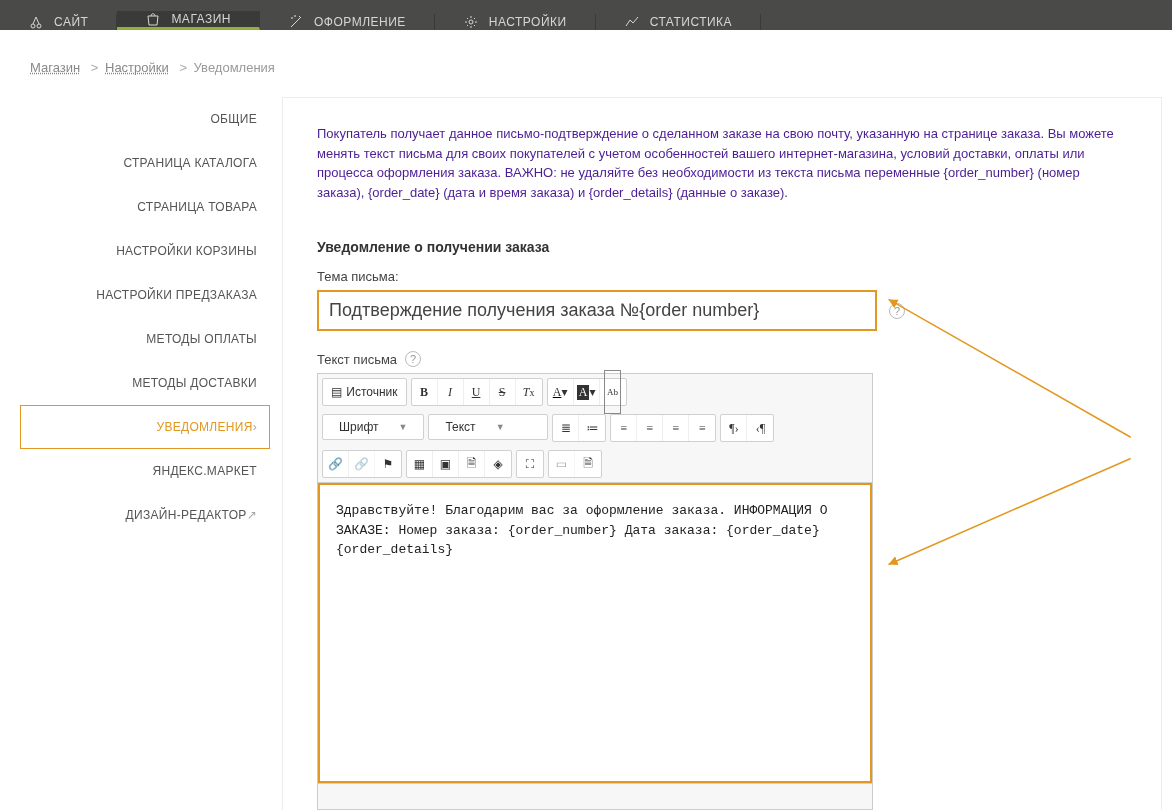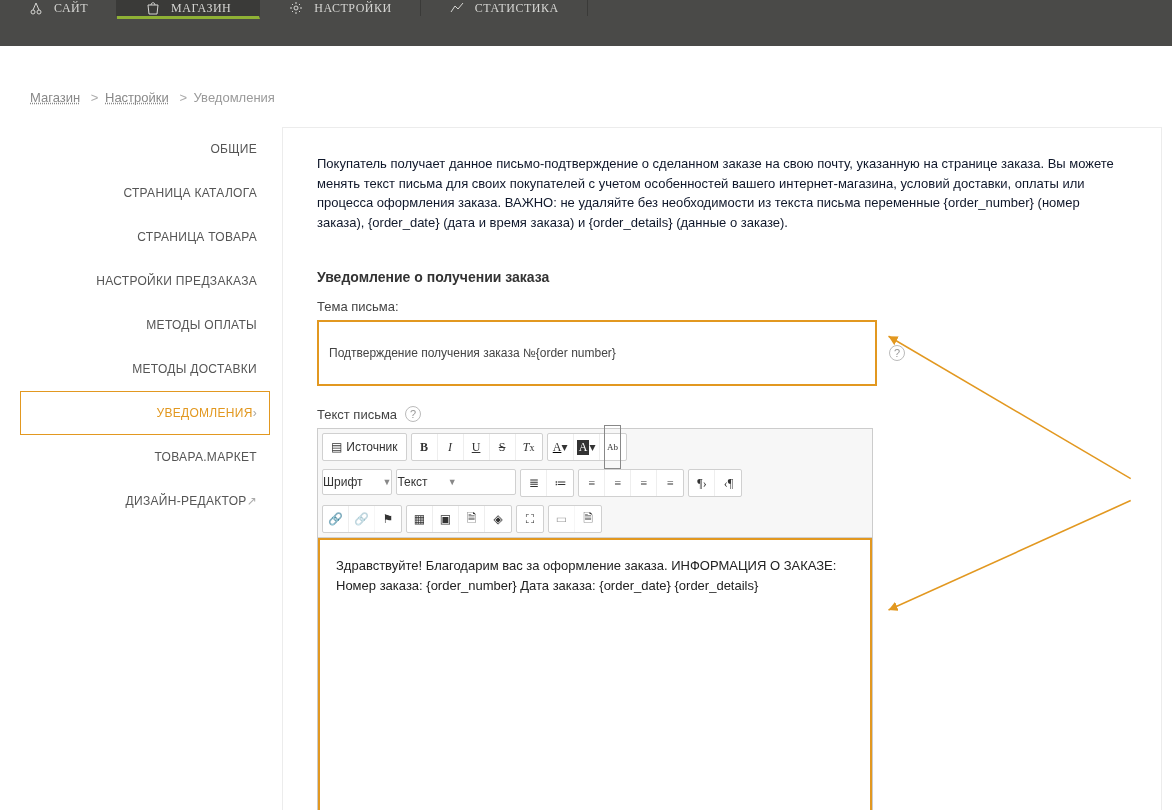"САЙТ" .topnav { align-items: flex-start -> flex-end; font-family: Liberation Serif, serif -> none; height: 46px -> 30px }
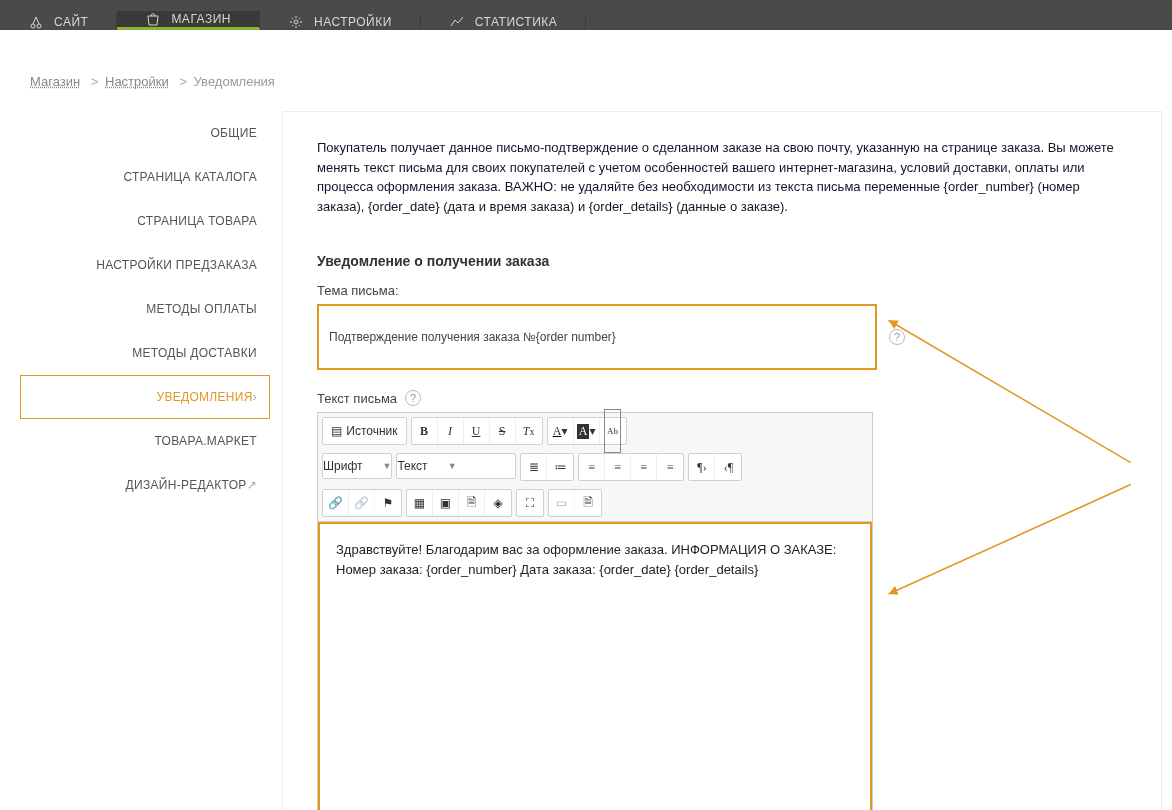"ОФОРМЛЕНИЕ" div.topnav-item { html: none -> <div> <span> <svg> <path></path> <path></path> <circle></circle> <circle></circle> </svg> </span> <span>ОФОРМЛЕНИЕ</span> </div> }
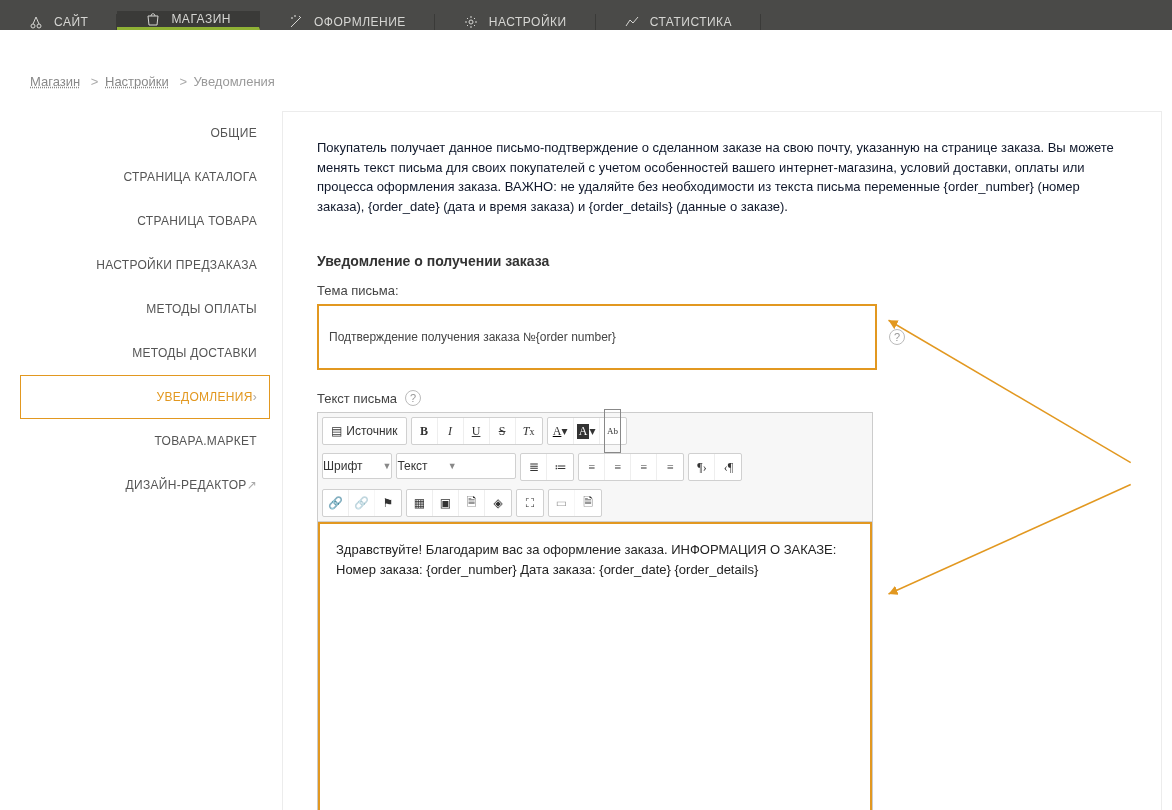"Магазин > Настройки > Уведомления" .breadcrumb { padding: 44px 0 22px 30px -> 30px 0 22px 30px }
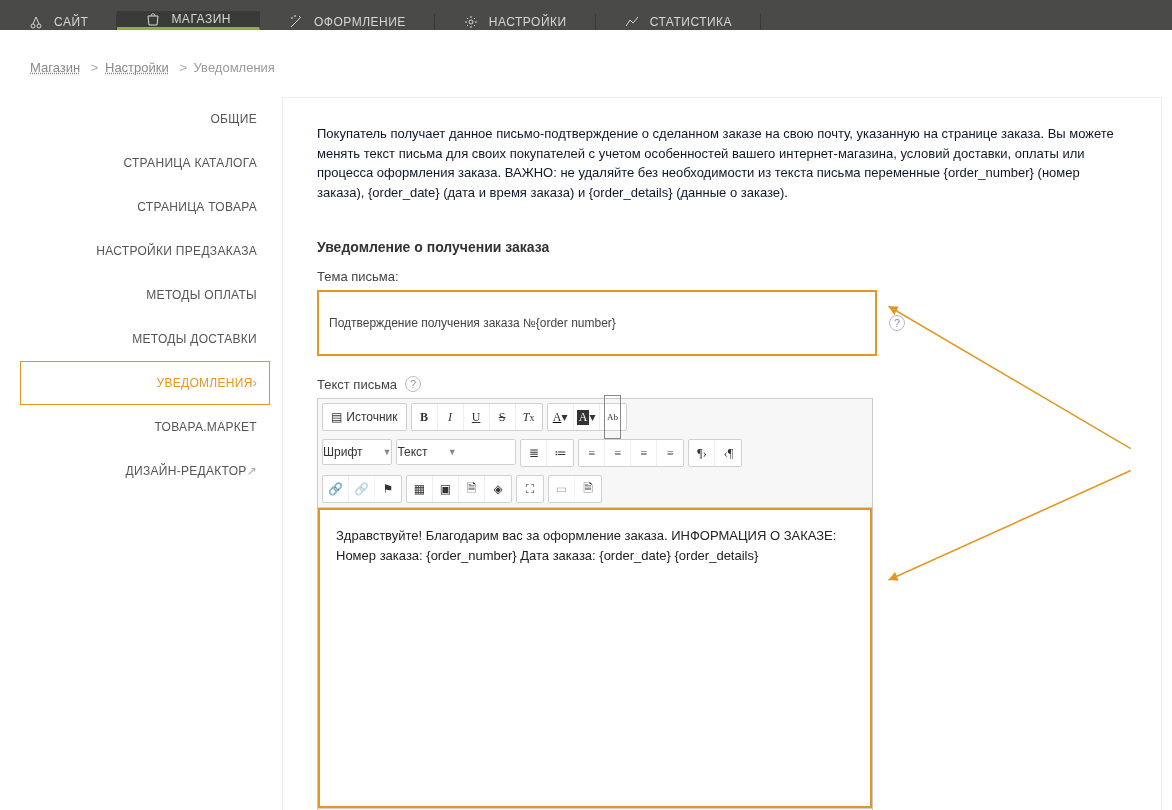"Покупатель получает данное" .intro { color: #0f172a -> #4c1d95 }
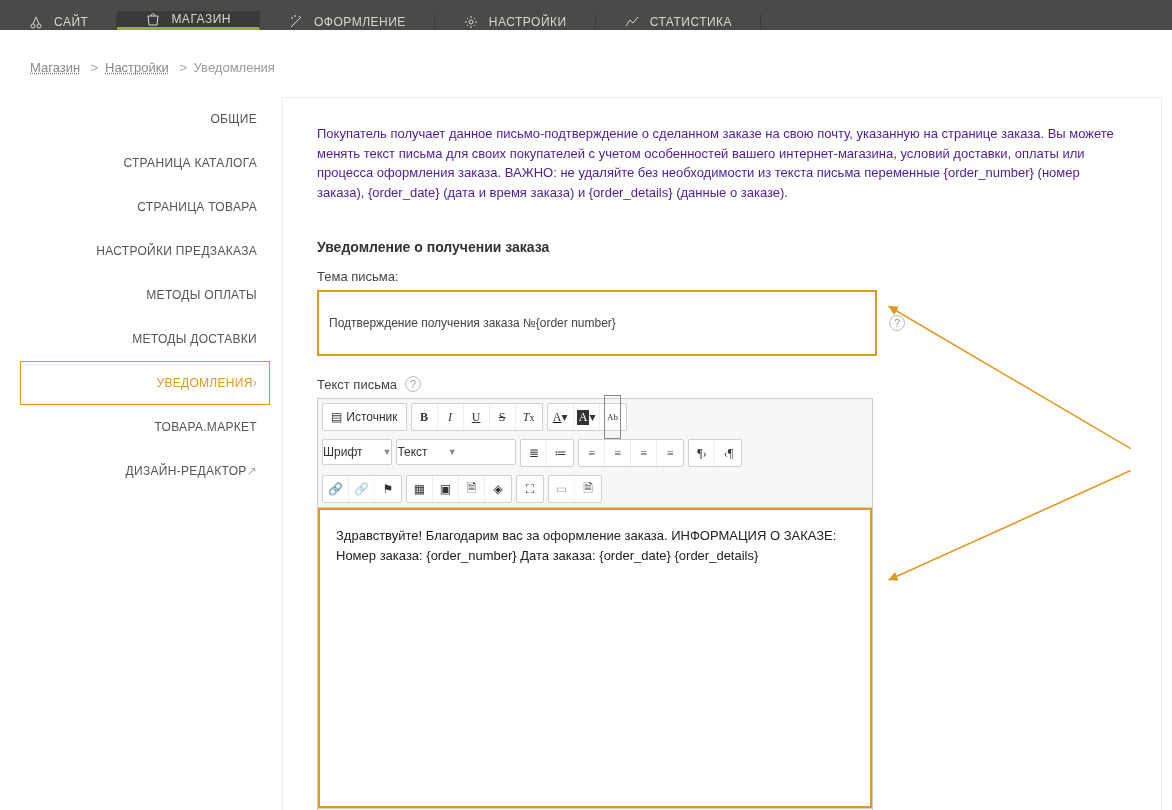"НАСТРОЙКИ КОРЗИНЫ" div.sidebar-item { html: none -> <div> <span>НАСТРОЙКИ КОРЗИНЫ</span> </div> }
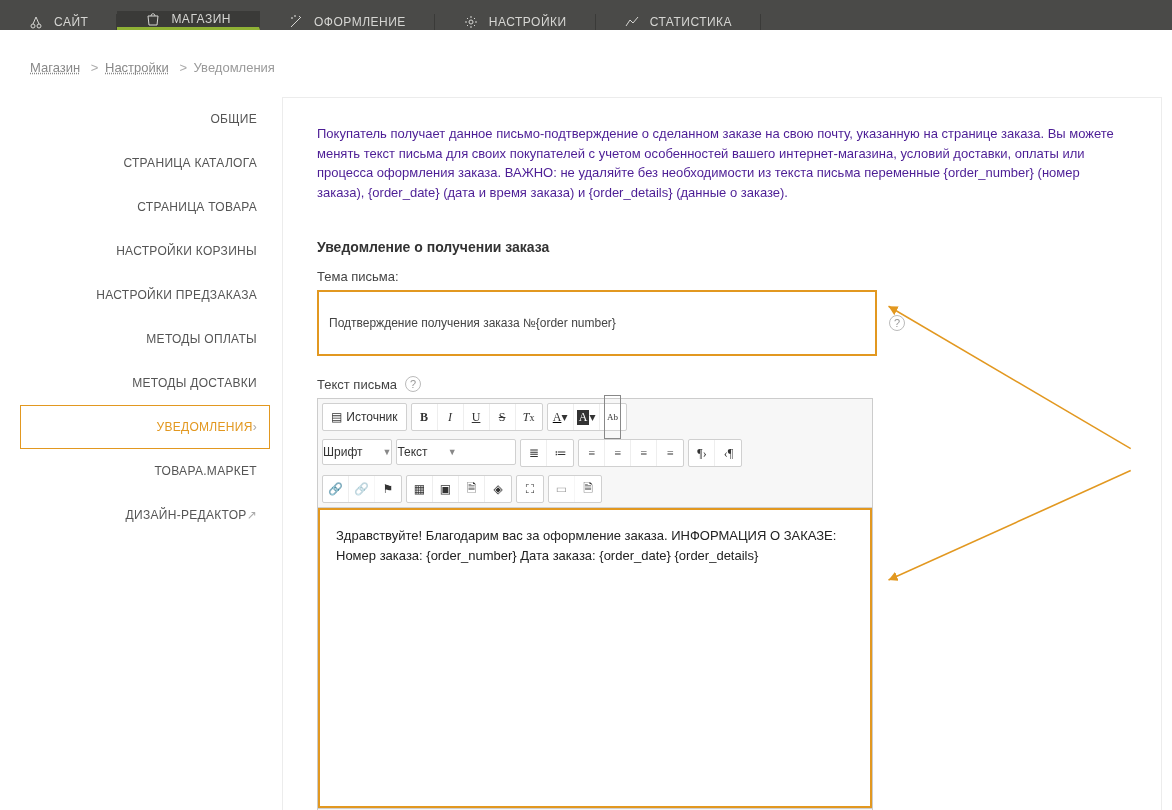"Подтверждение получения заказа №{order" .subject-input { font-size: 12px -> 18px; padding: 24px 10px -> 8px 10px }
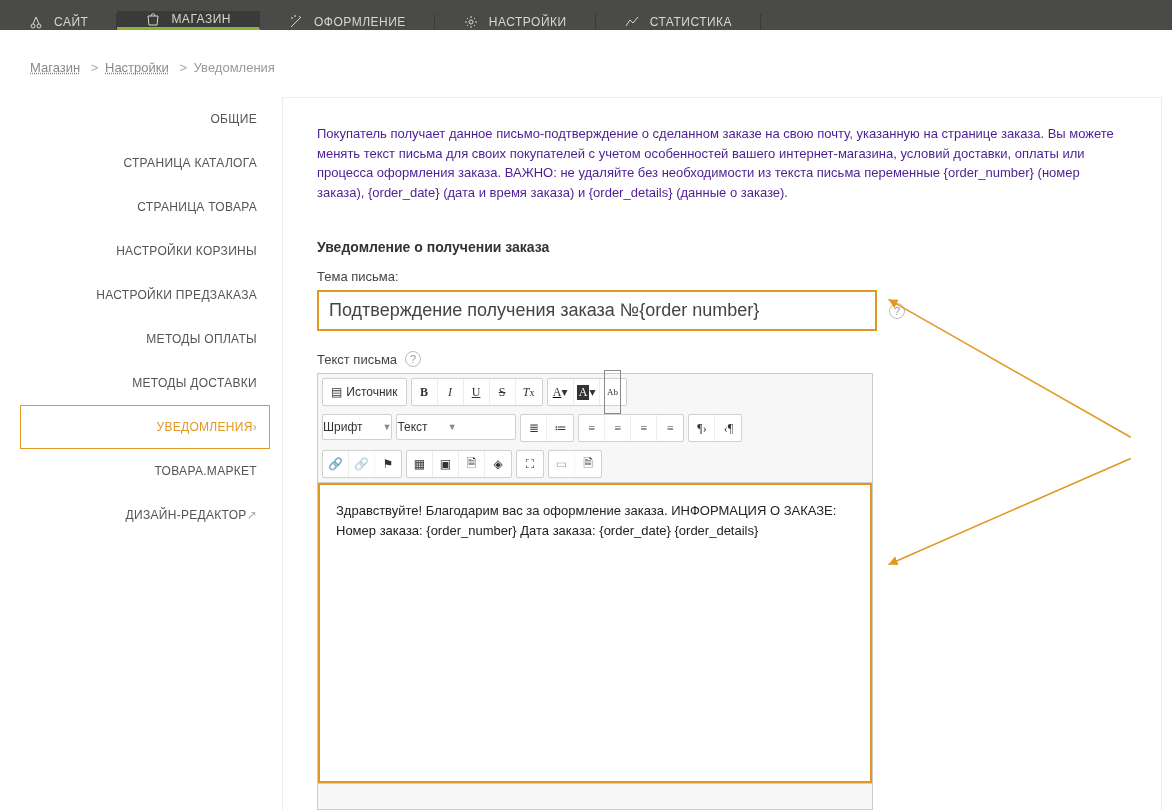"Шрифт" .tb-select { padding: 0 0 -> 0 16px }
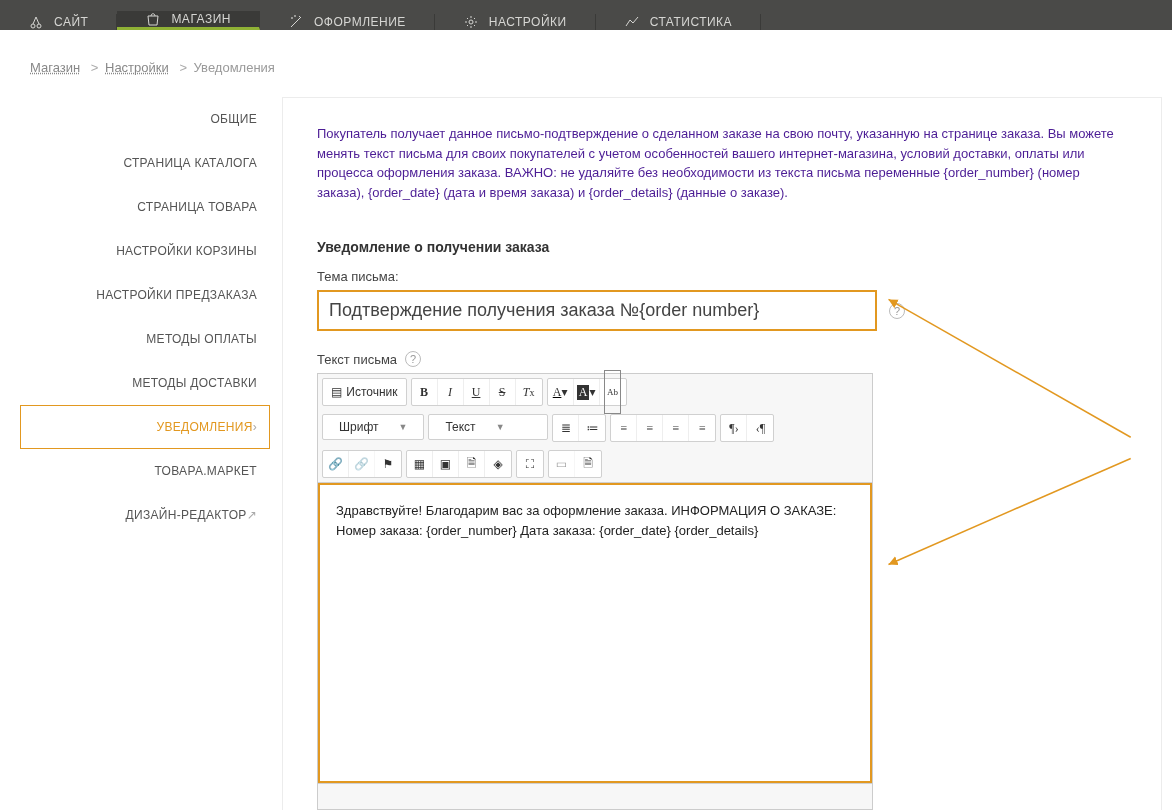"ТОВАРА.МАРКЕТ" span { text: ТОВАРА.МАРКЕТ -> ЯНДЕКС.МАРКЕТ }
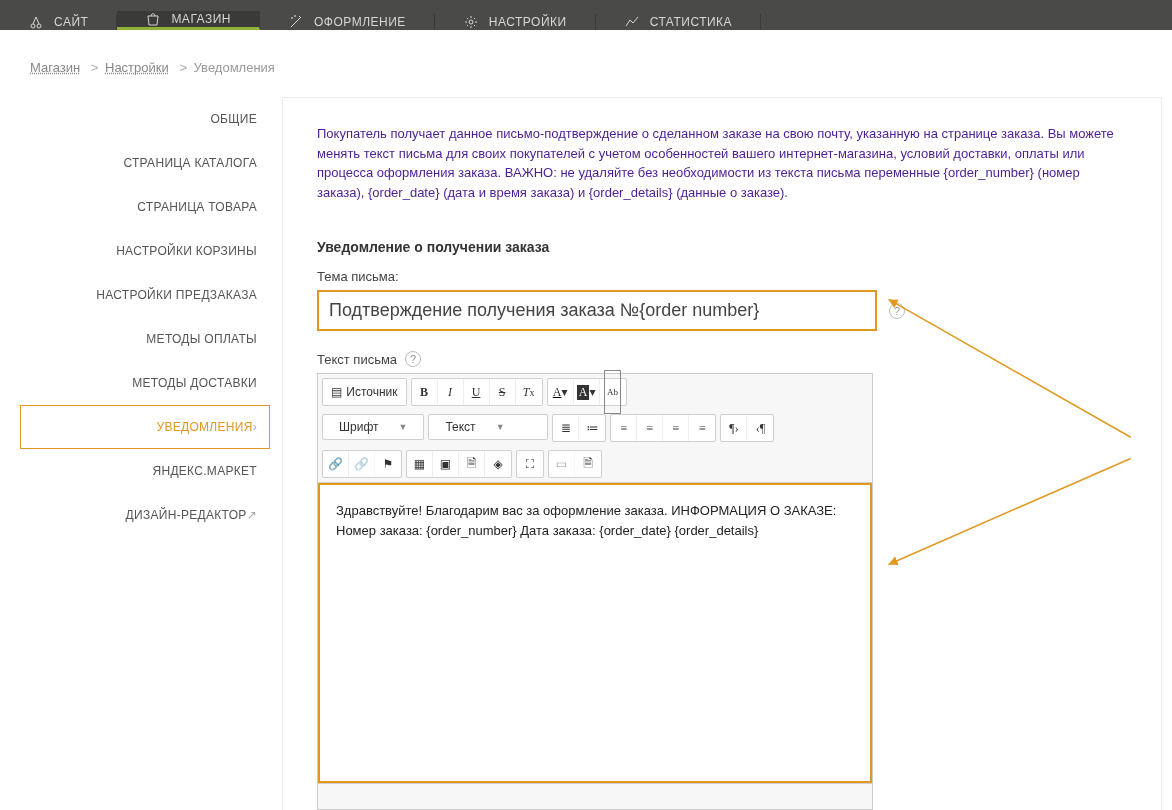"Здравствуйте! Благодарим вас за" .editor-body { font-family: Liberation Sans, sans-serif -> Liberation Mono, monospace }
